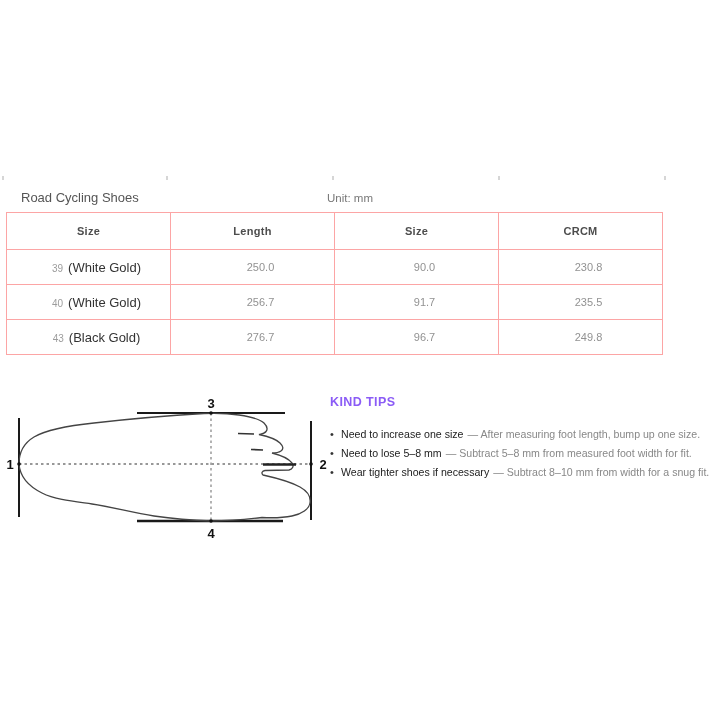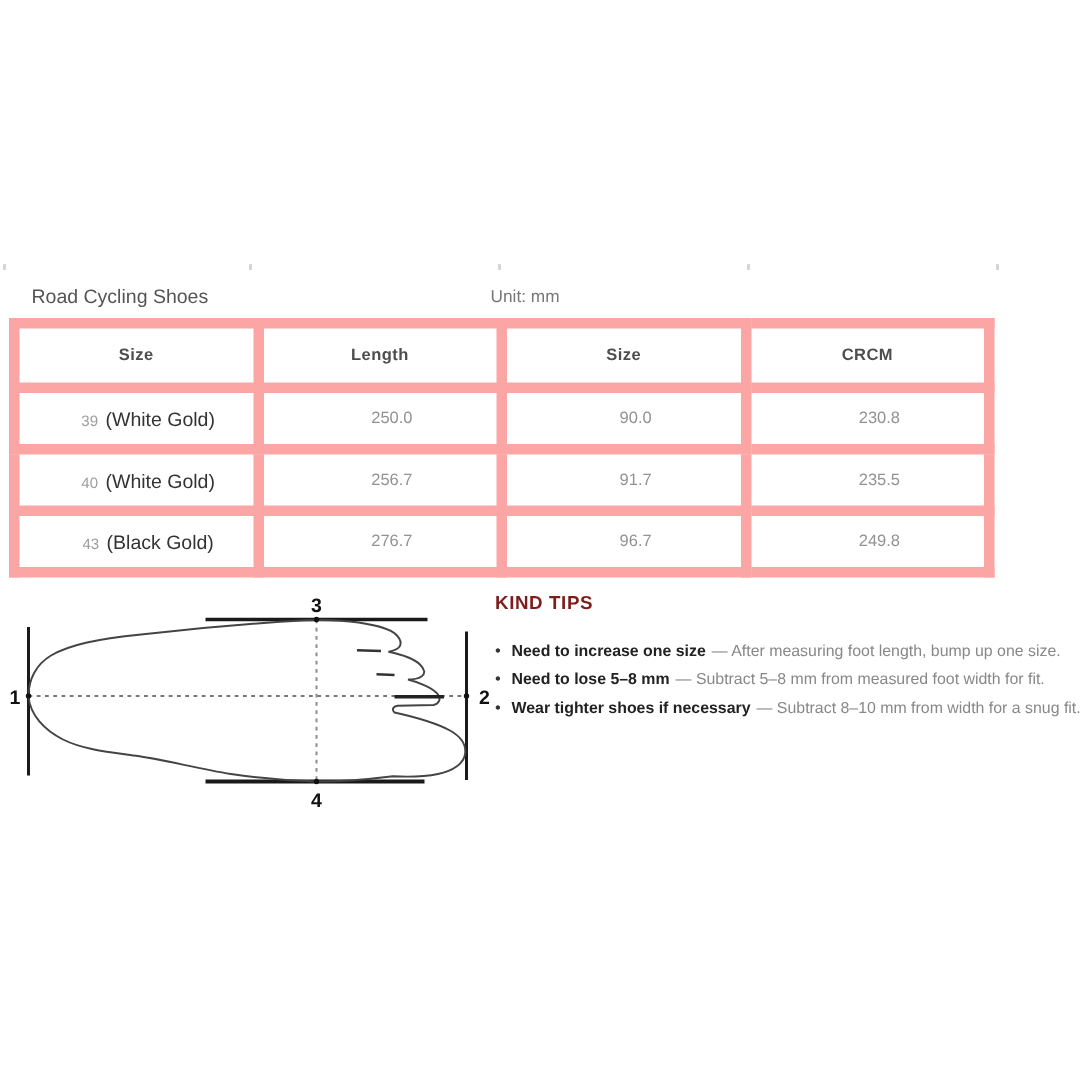"Size" table.size-table th, table.size-table td { border: 7px solid #fca5a5 -> 1px solid #fca5a5 }
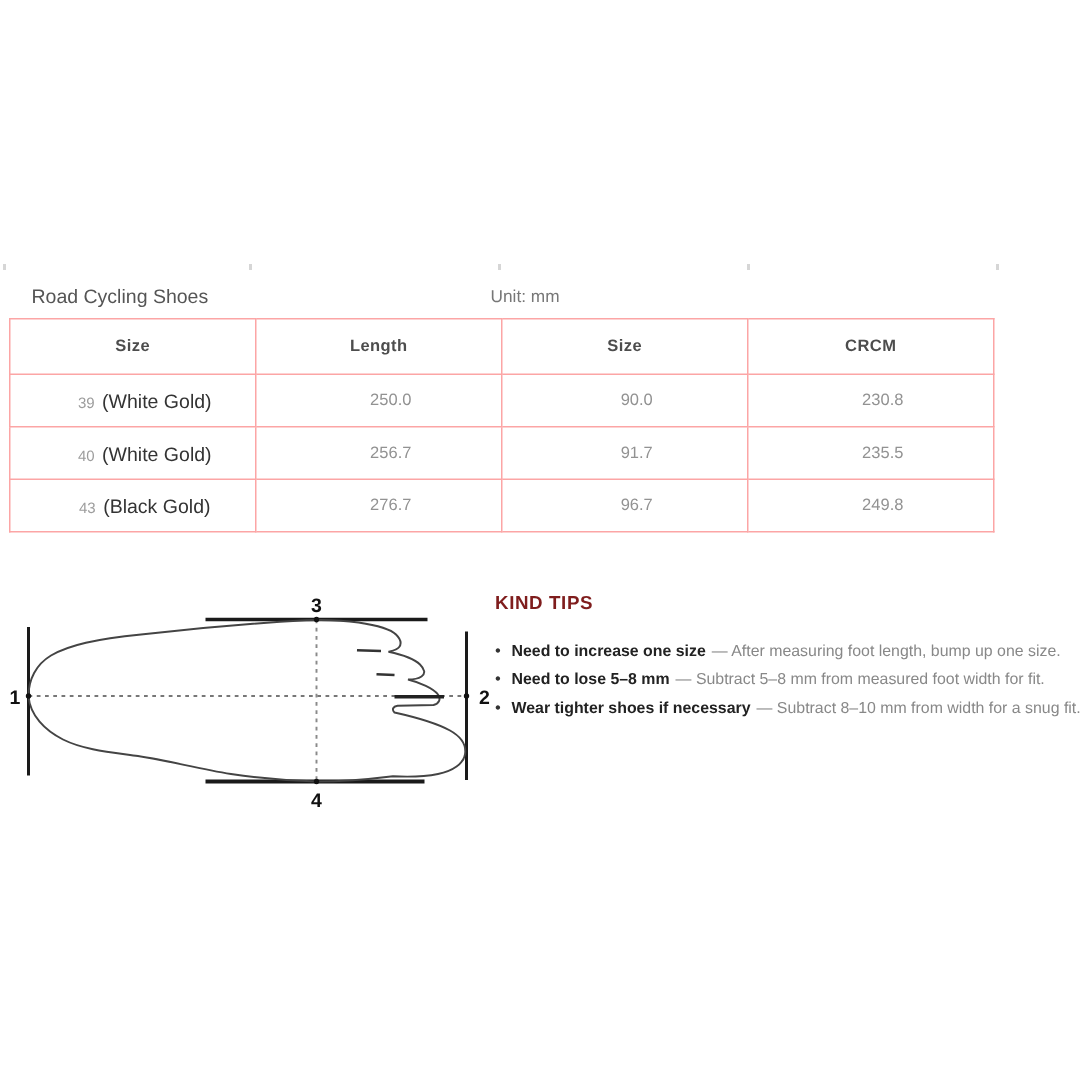"KIND TIPS" .tips-heading { color: #7f1d1d -> #8b5cf6 }
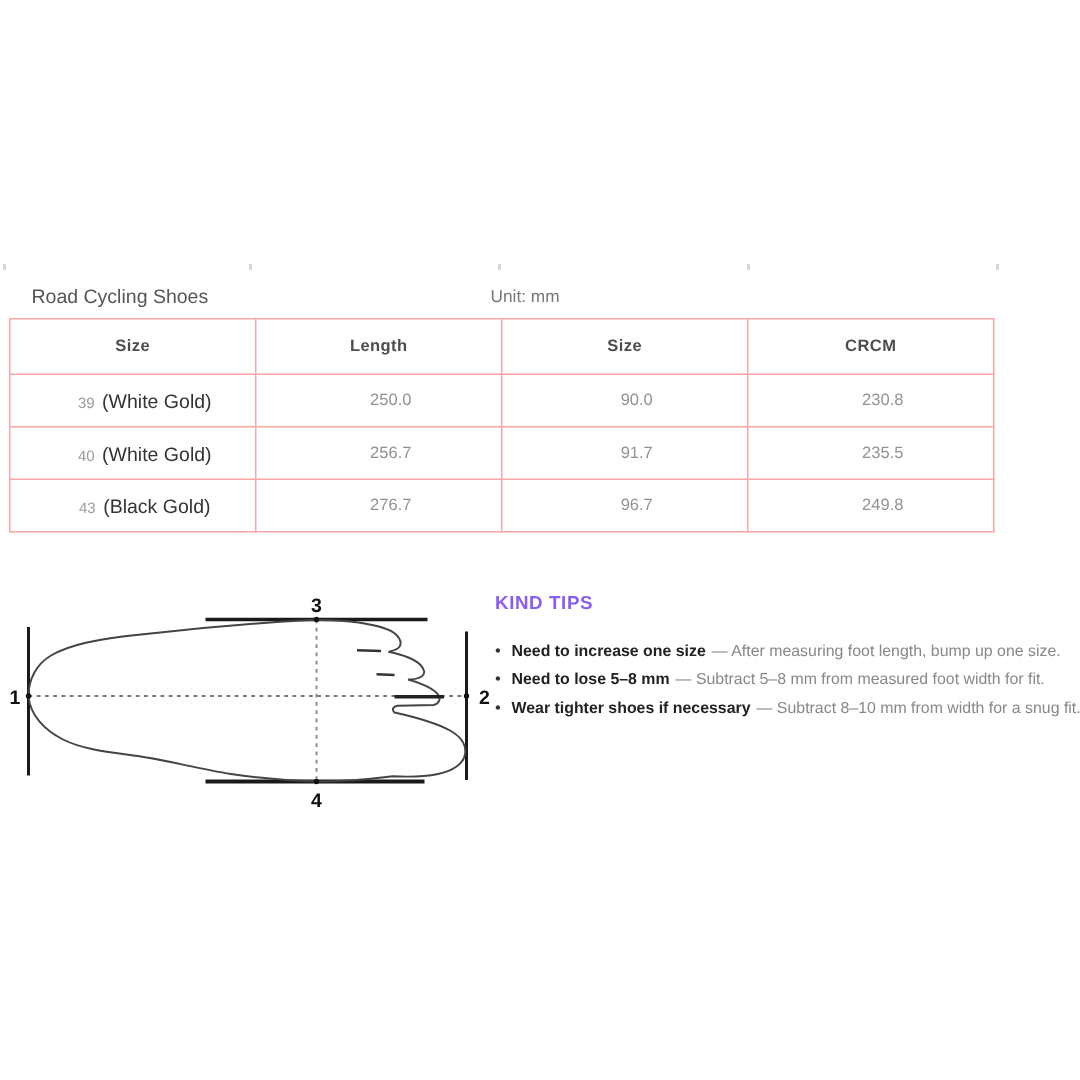"Need to increase one size" .tip-bold { font-weight: bold -> normal }
